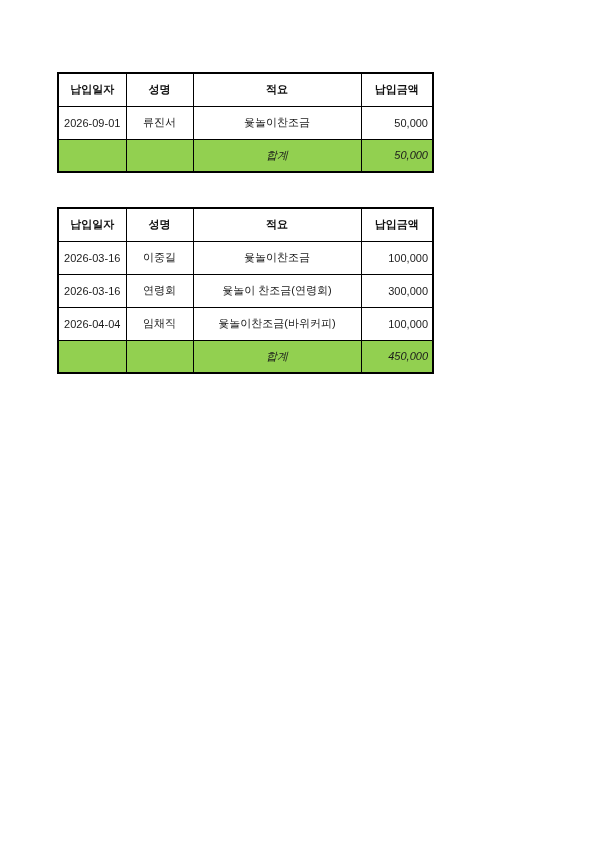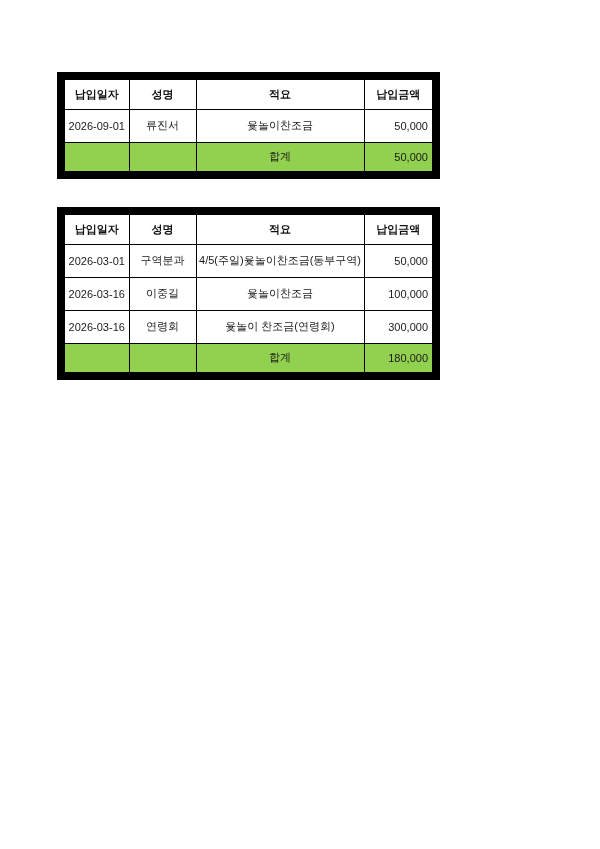"납입일자" table.ledger { border: 8px solid #000000 -> 2px solid #000000 }
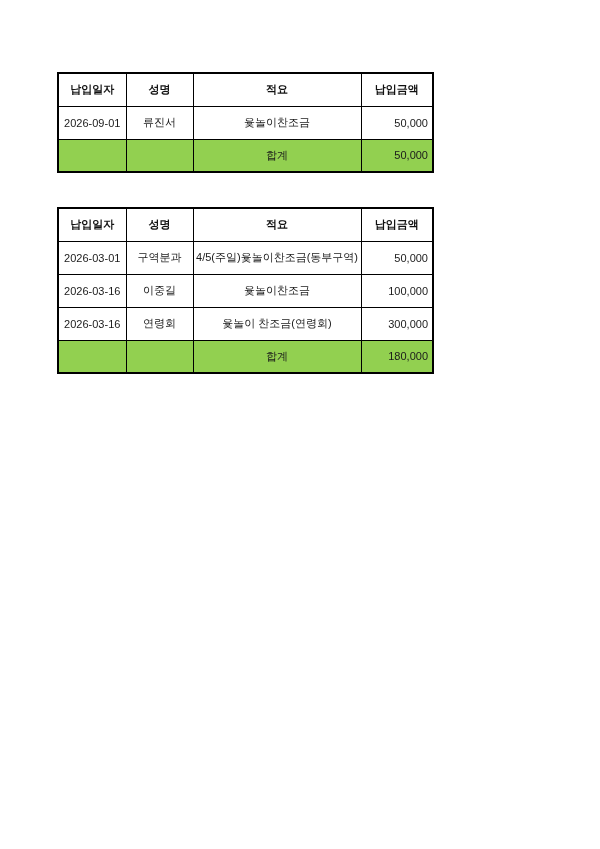"합계" table.ledger tr.total-row td { font-style: none -> italic }
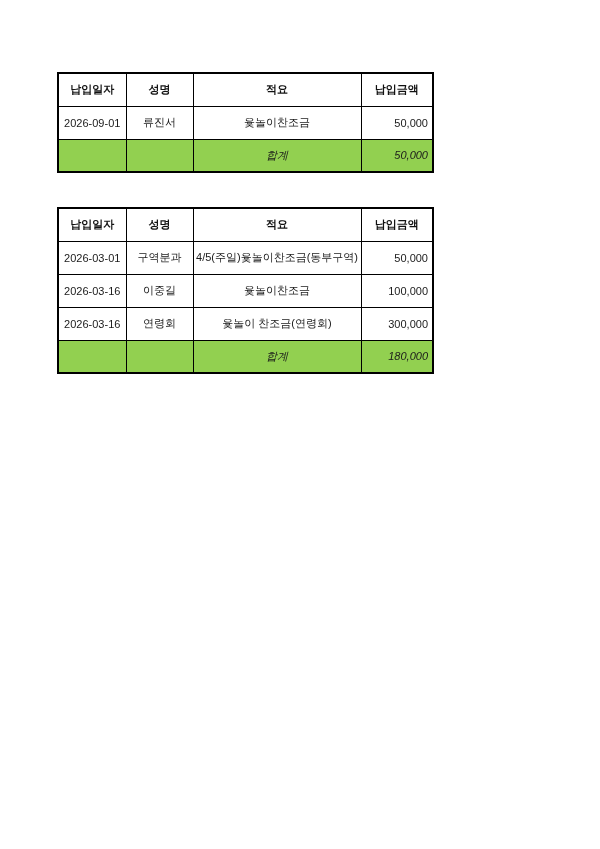"2026-03-01" tr { html: <tr> <td>2026-03-01</td> <td>구역분과</td> <td>4/5(주일)윷놀이찬조금(동부구역)</td> <td>50,000</td> </tr> -> none }
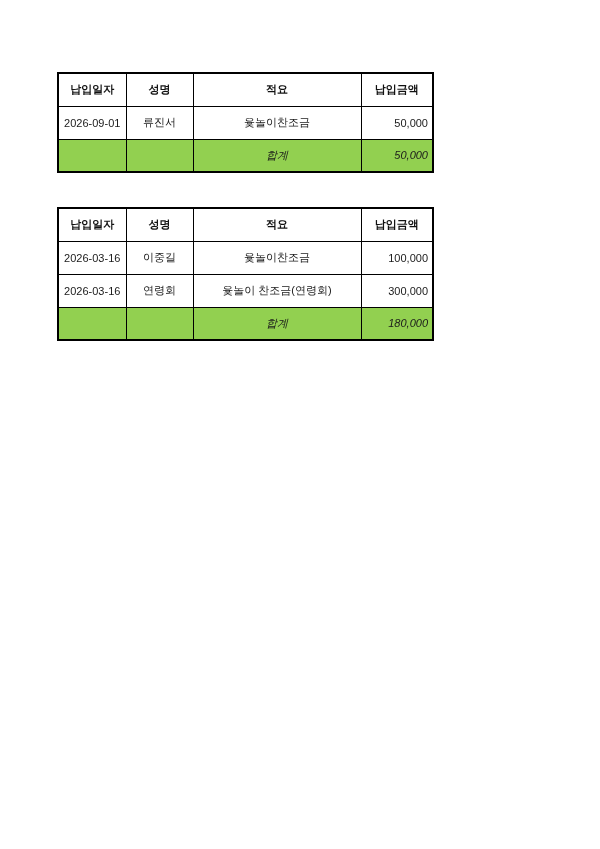"2026-04-04" tr { html: none -> <tr> <td>2026-04-04</td> <td>임채직</td> <td>윷놀이찬조금(바위커피)</td> <td>100,000</td> </tr> }
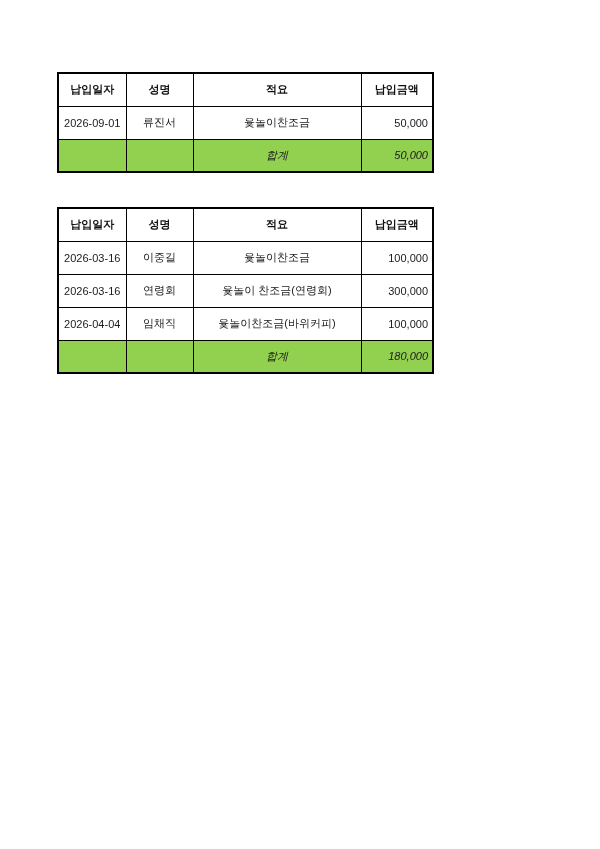"180,000" td.num { text: 180,000 -> 450,000 }
